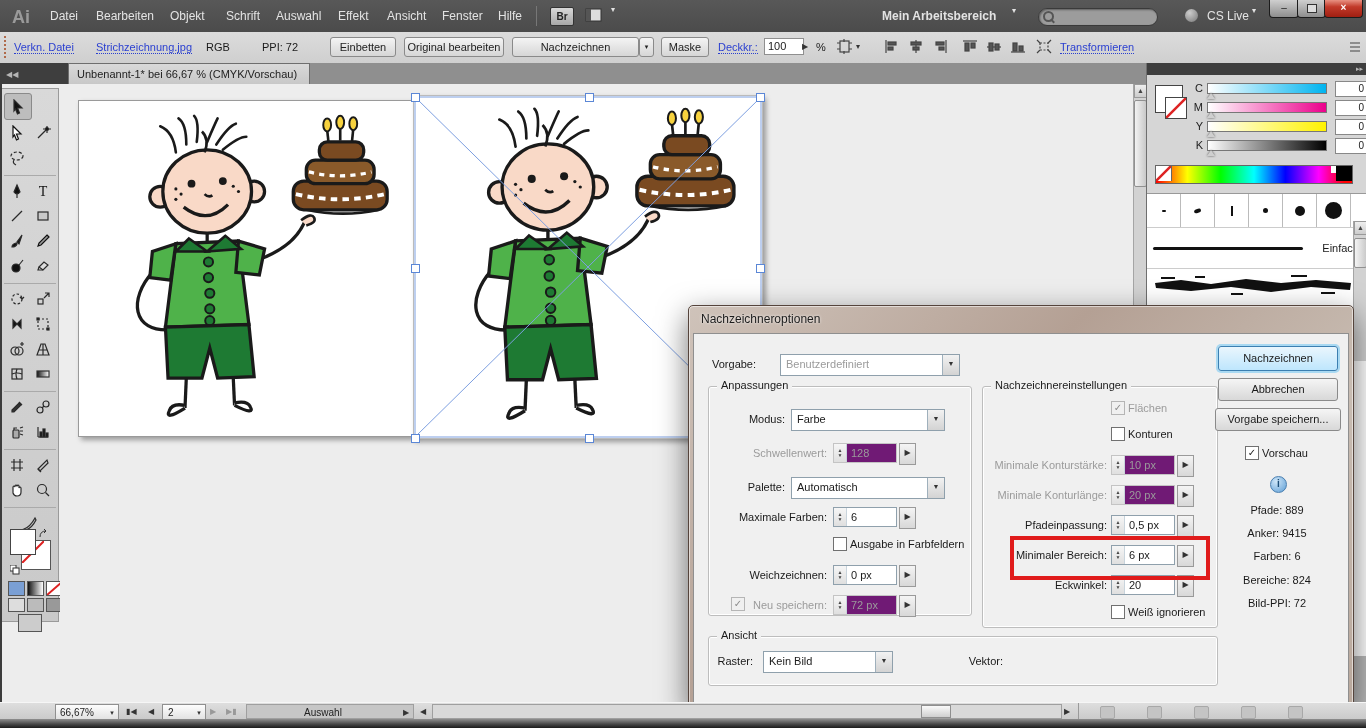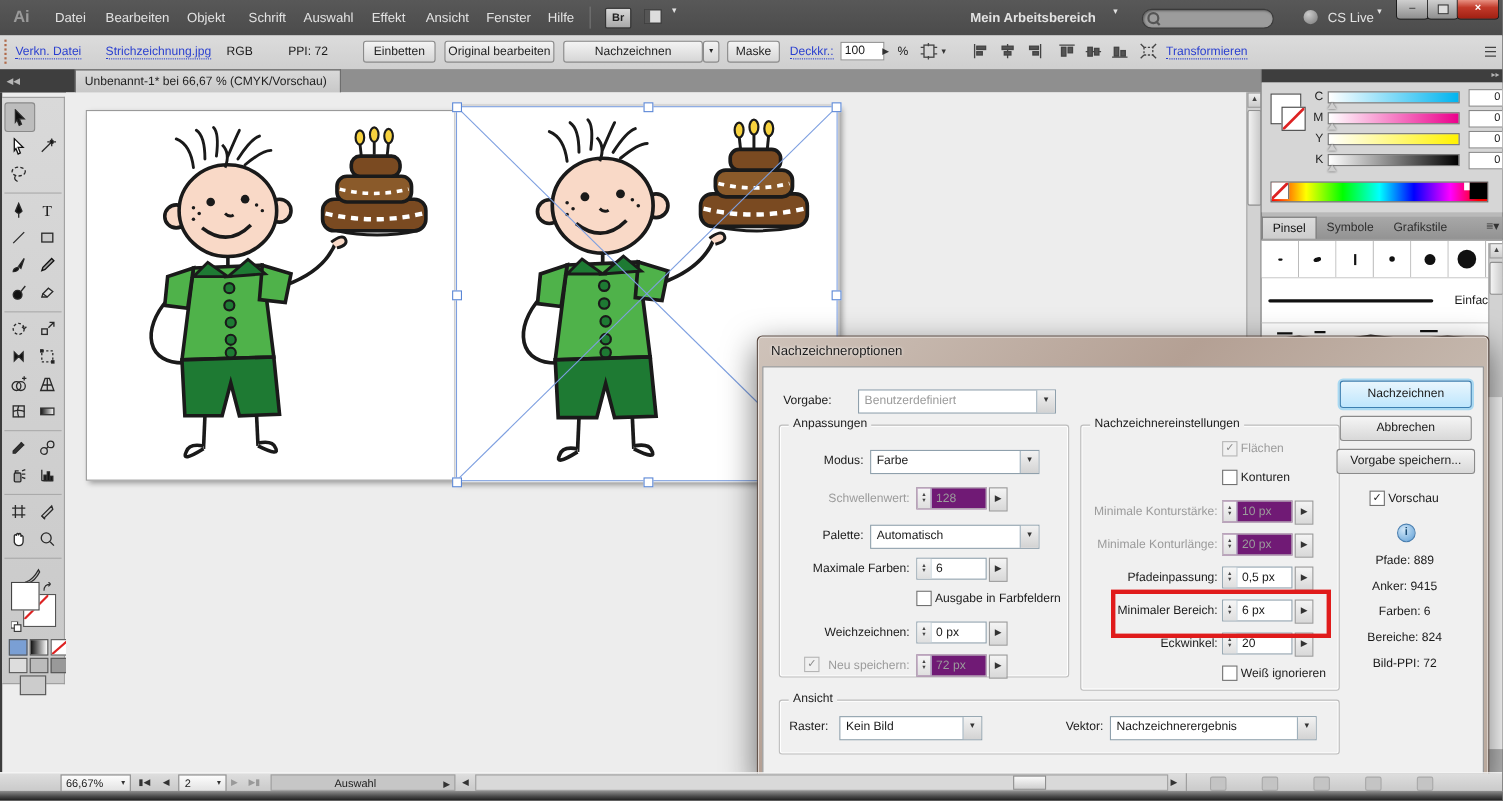"Ai" .ailogo { font-size: 15px -> 18px }
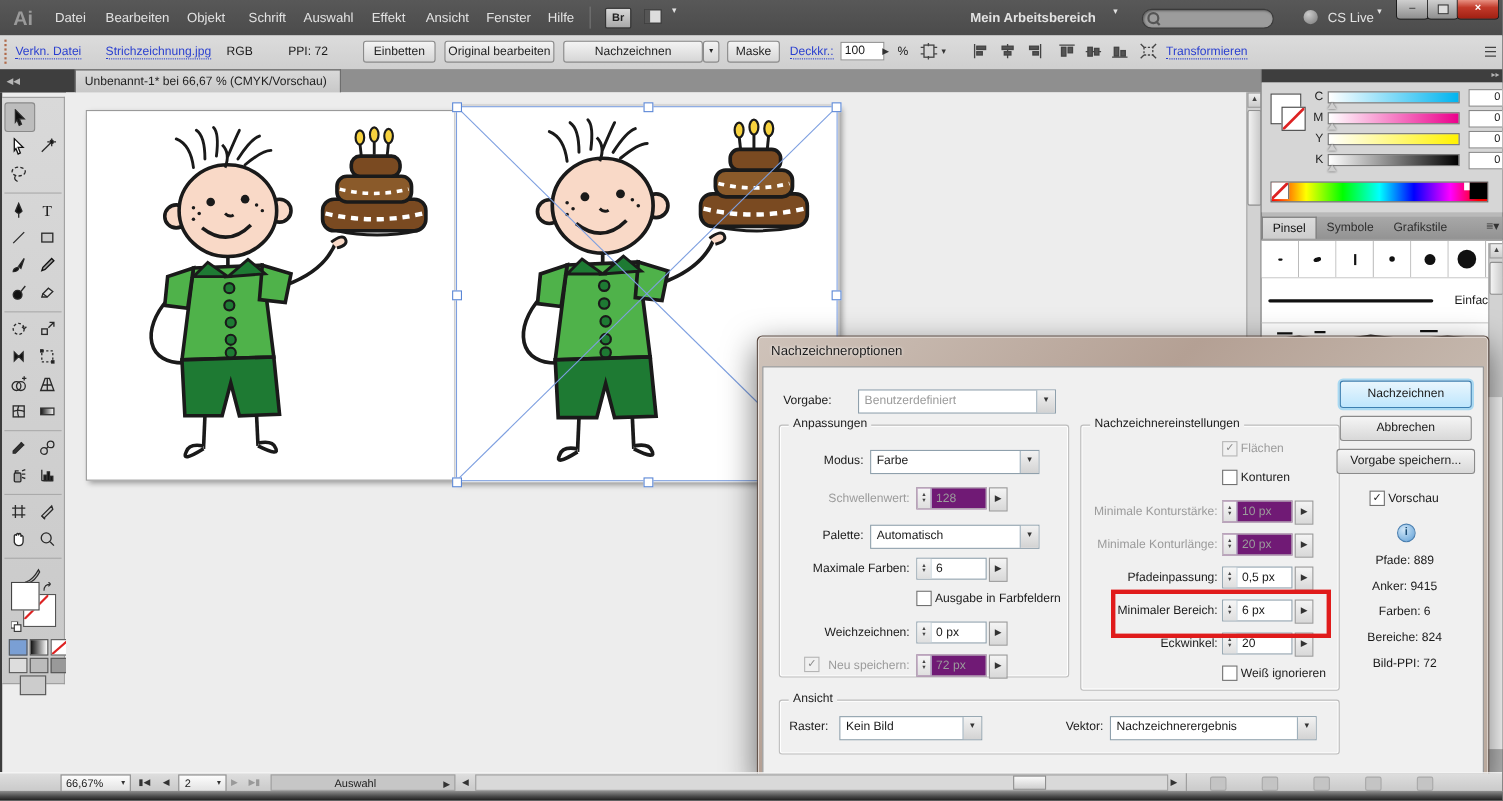"Pinsel" div.ptabs { html: <div> <div>Pinsel</div> <div>Symbole</div> <div>Grafikstile</div> <div>≡▾</div> </div> -> none }
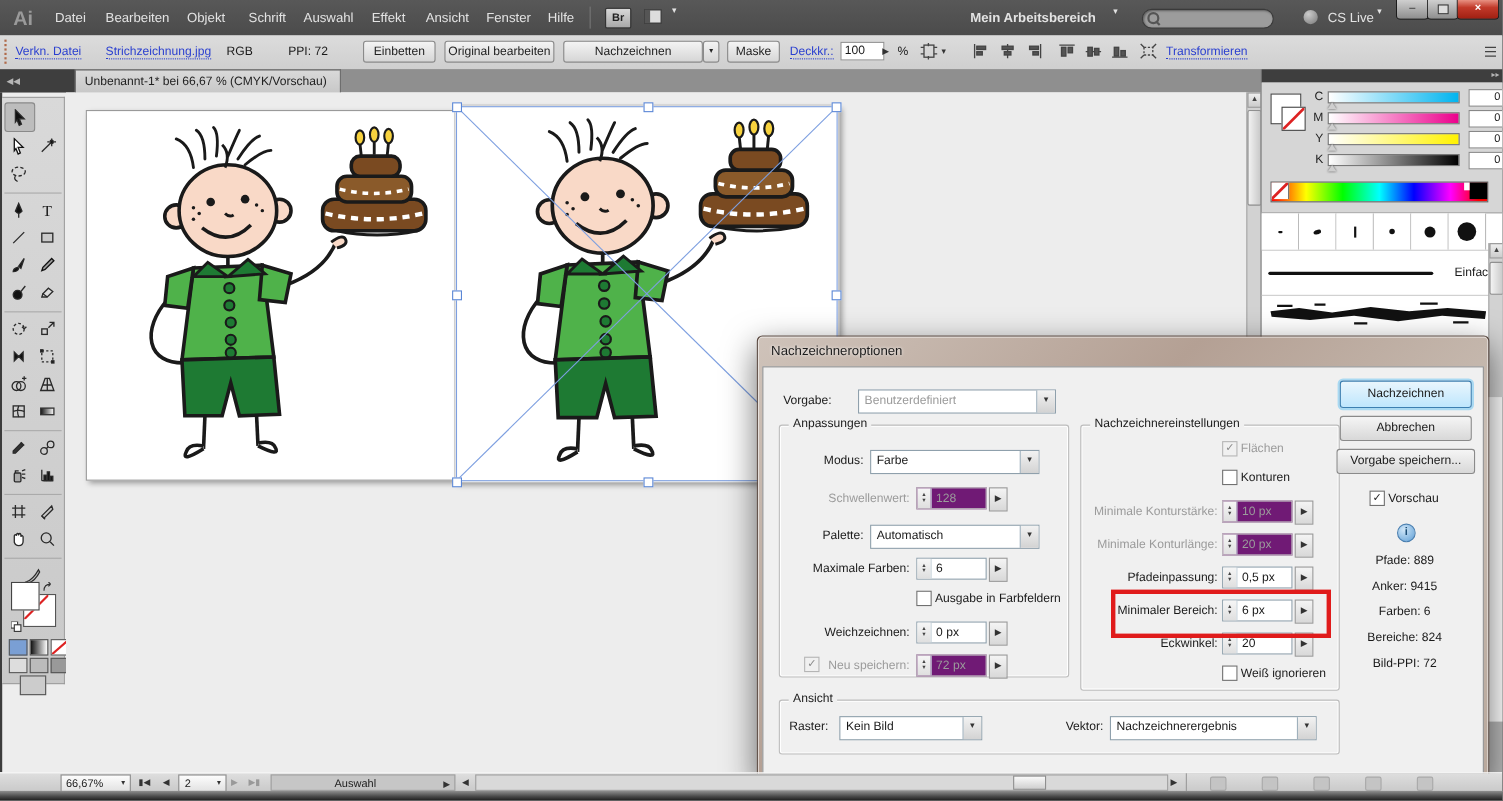"Nachzeichnerergebnis" div.combo { html: <div> <span>Nachzeichnerergebnis</span> <span>▼</span> </div> -> none }
